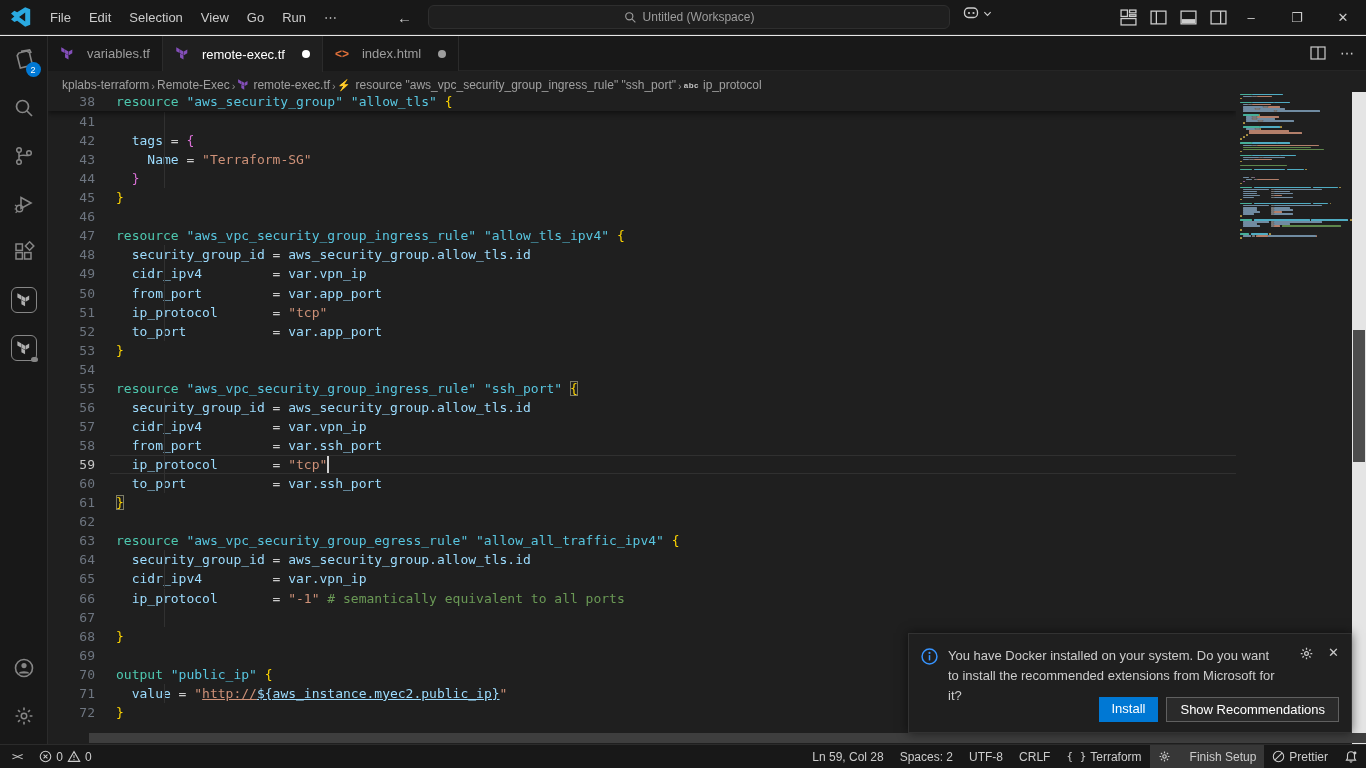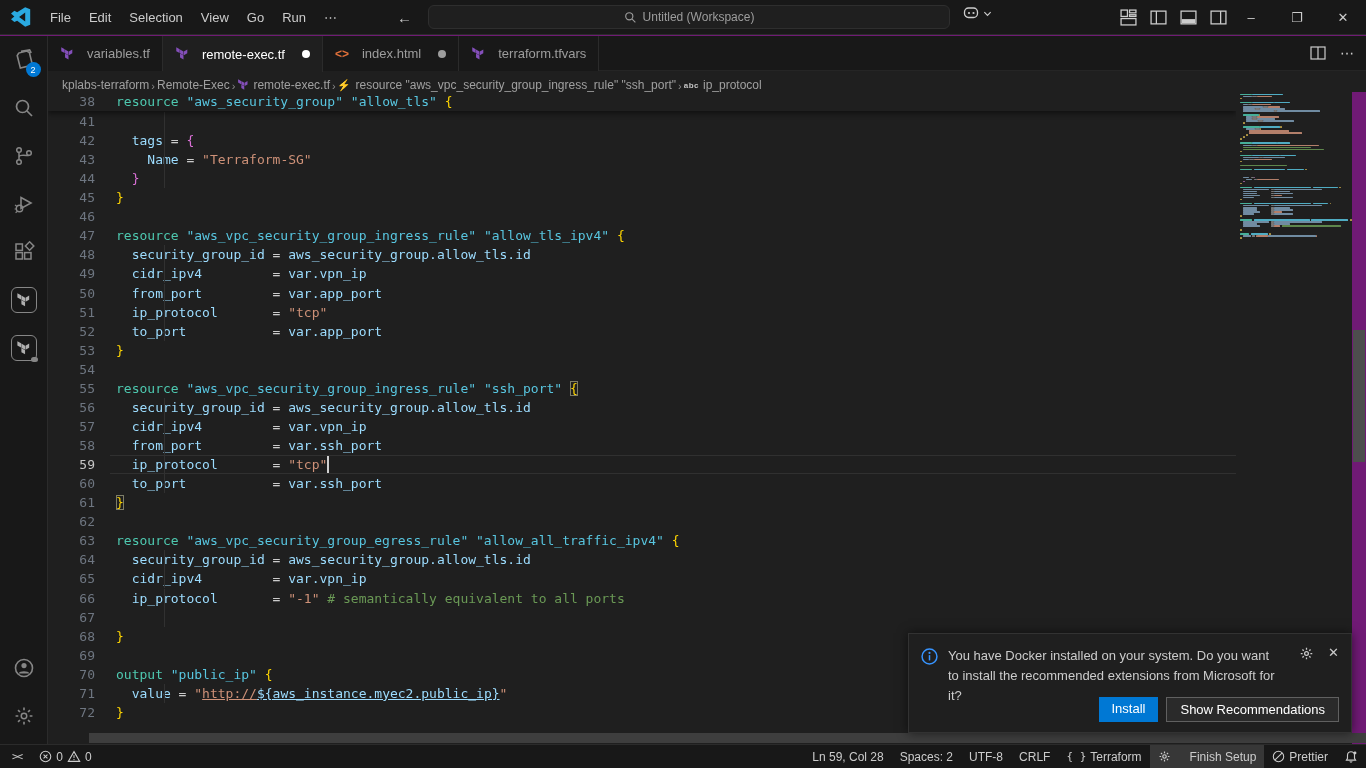"File" #app { background: #701a75 -> #e5e5e5 }
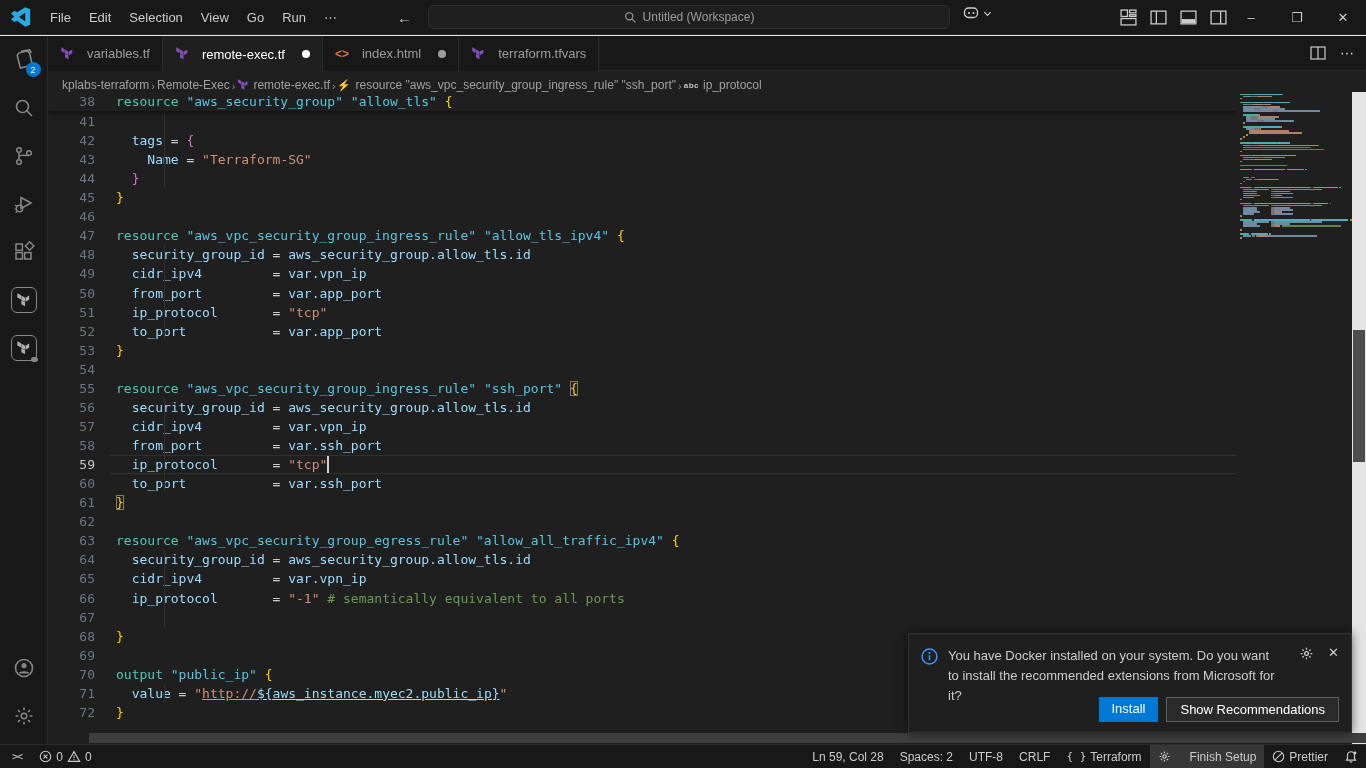"terraform.tfvars" div.tab { html: <div> <span> <svg> <g> <polygon></polygon> <polygon></polygon> <polygon></polygon> <polygon></polygon> </g> </svg> </span> <span>terraform.tfvars</span> </div> -> none }
